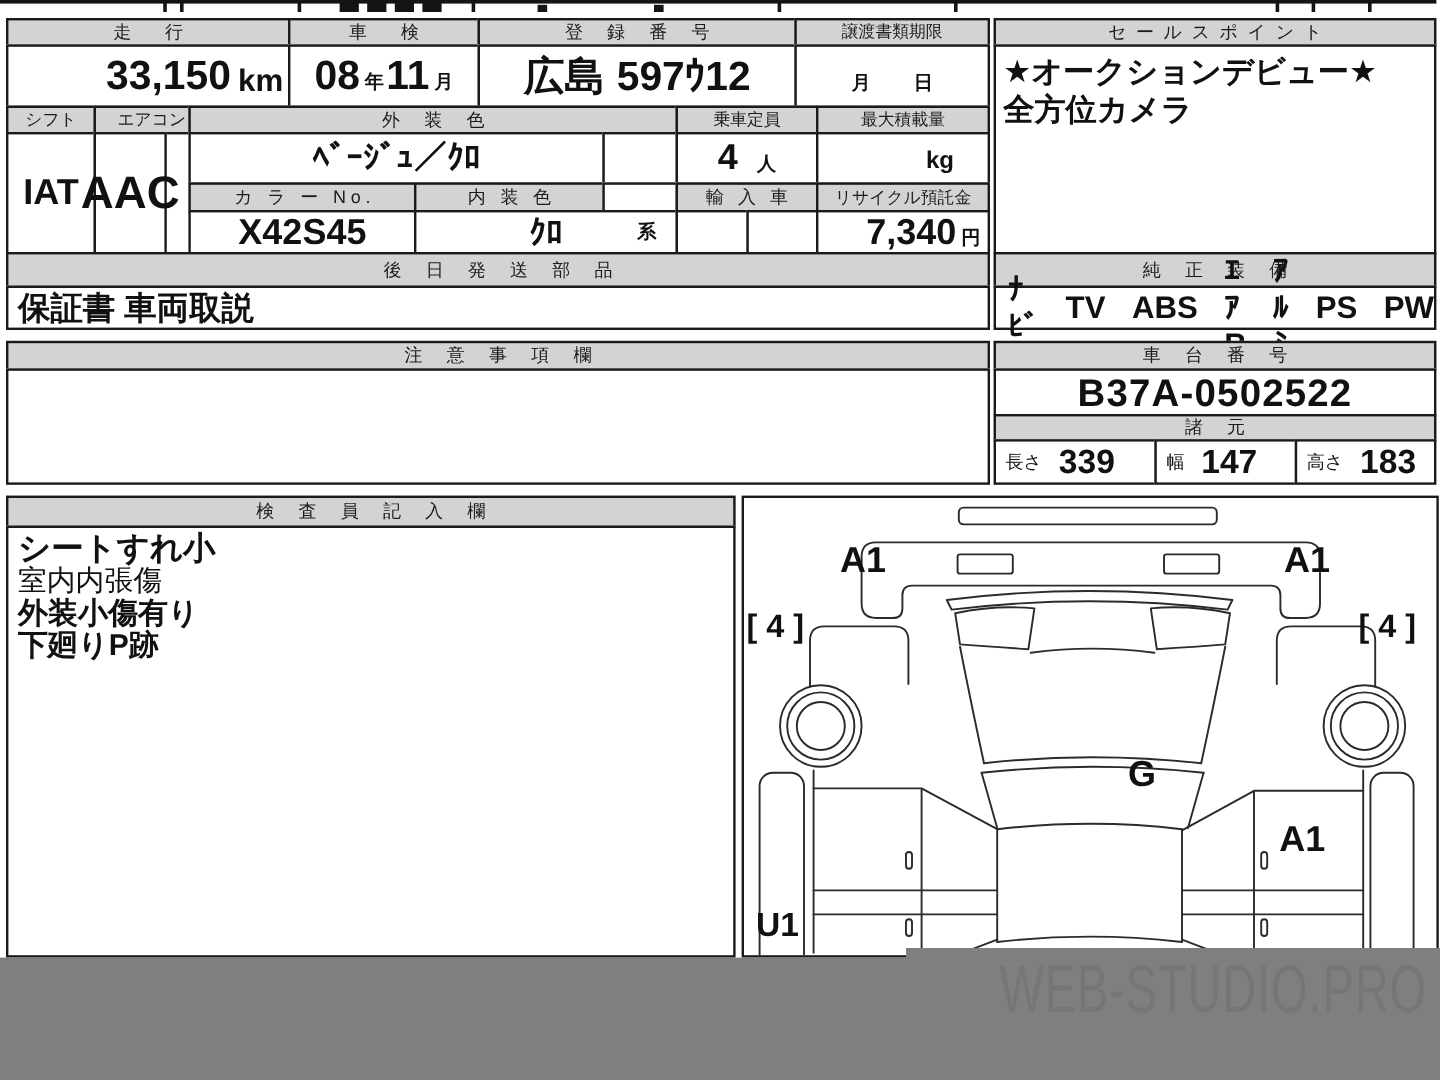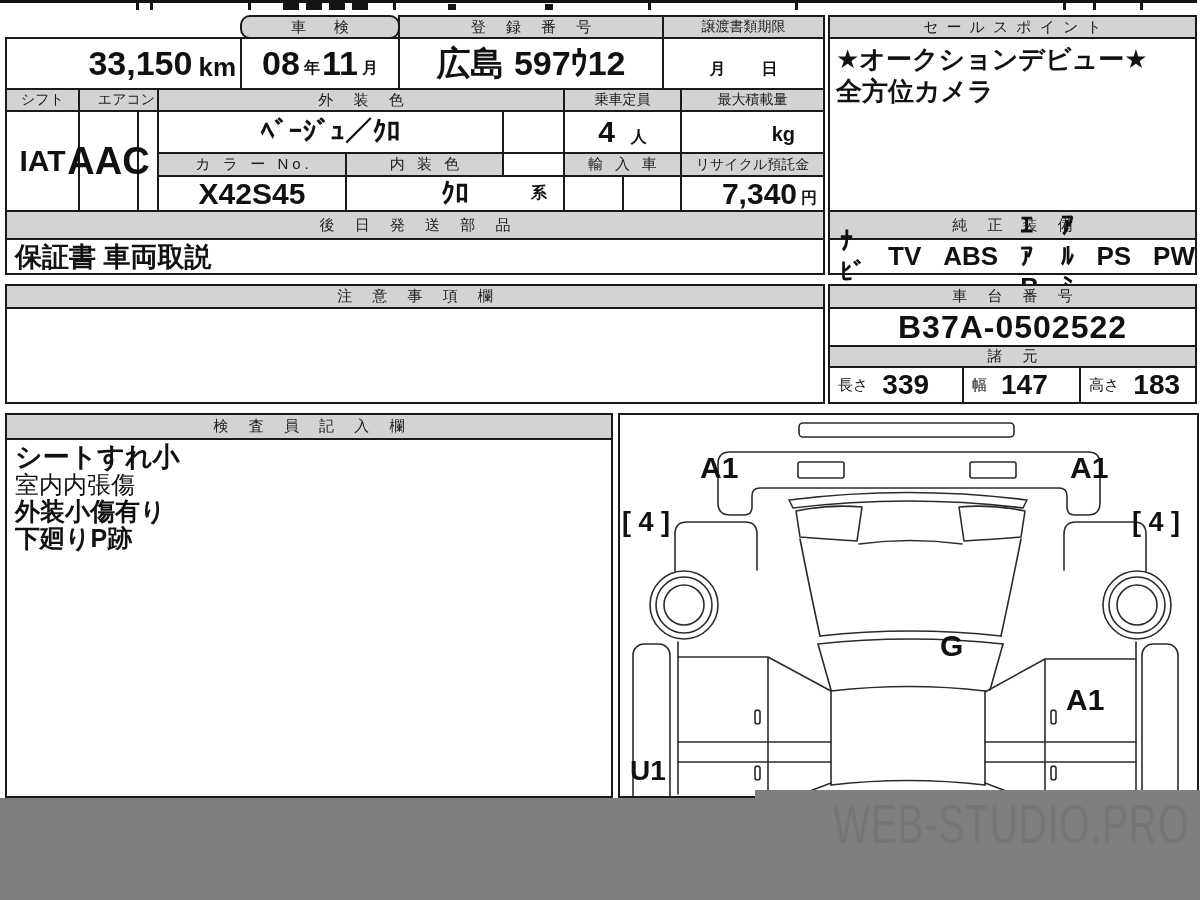"走 行" div.cell { html: none -> <div>走 行</div> }
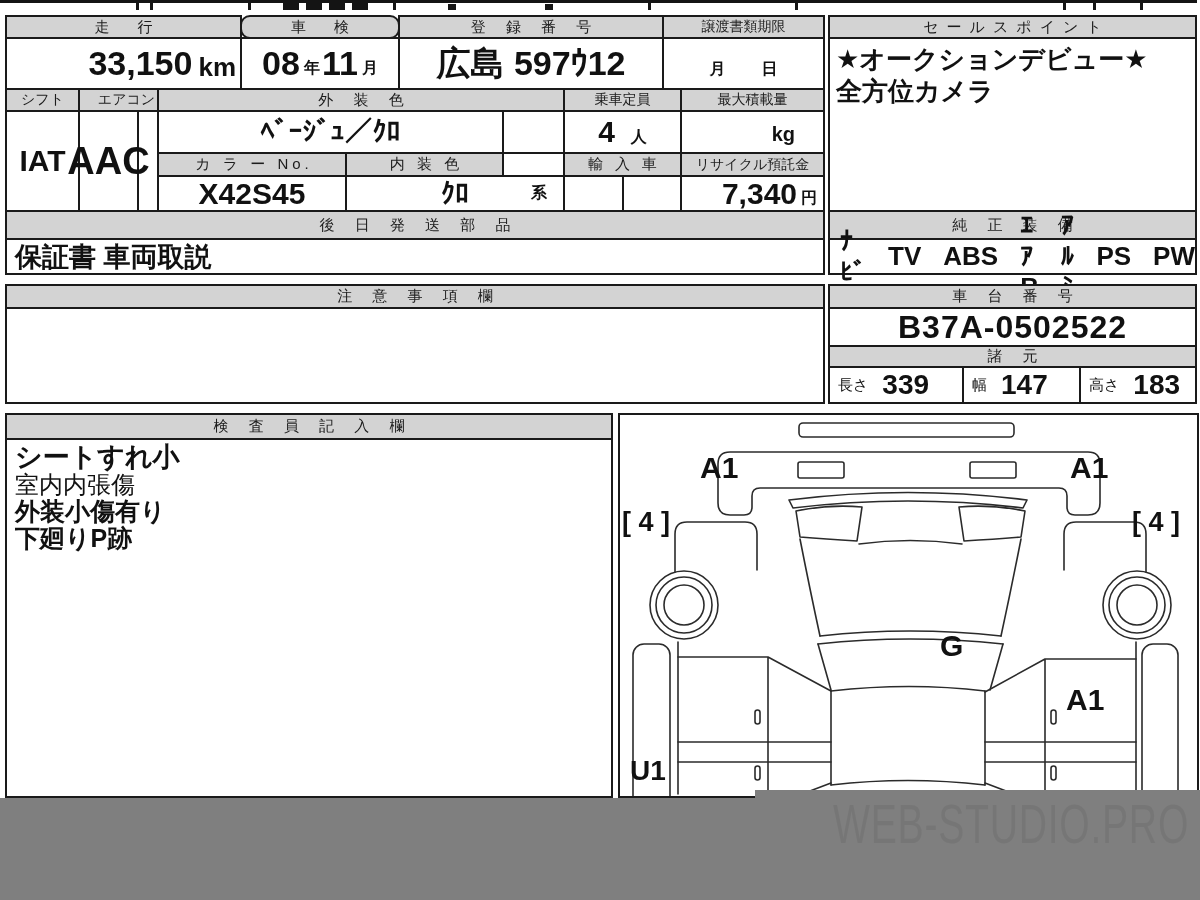"車 検" div.cell { border-radius: 10px -> none }
